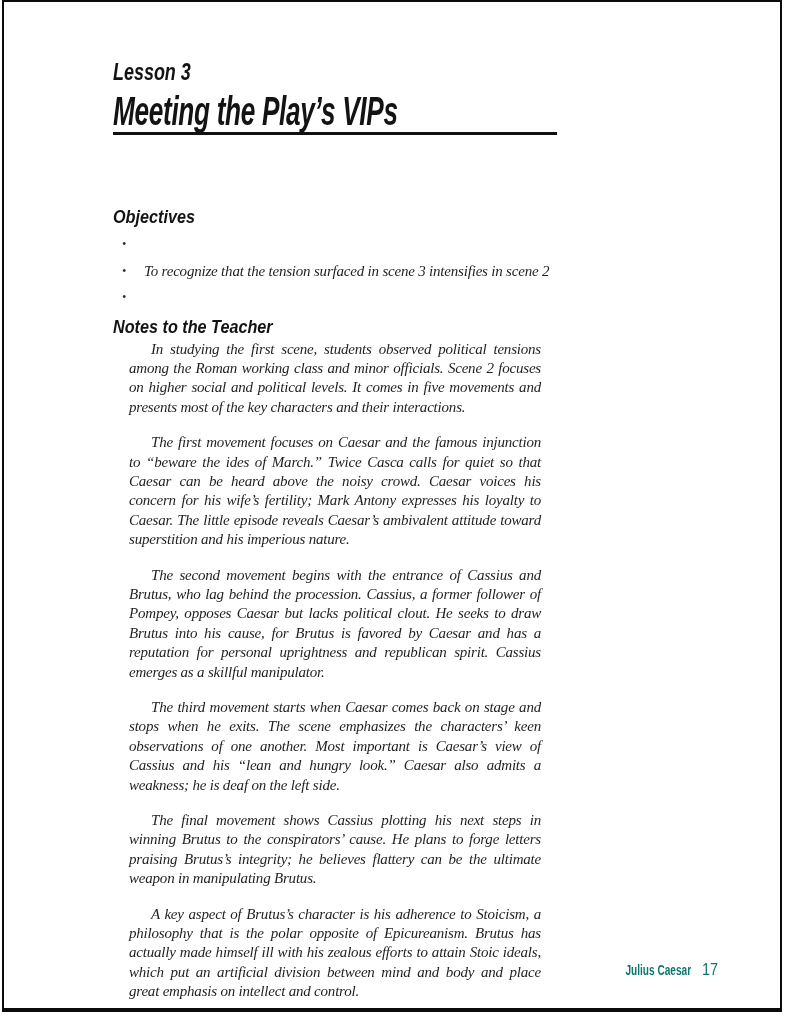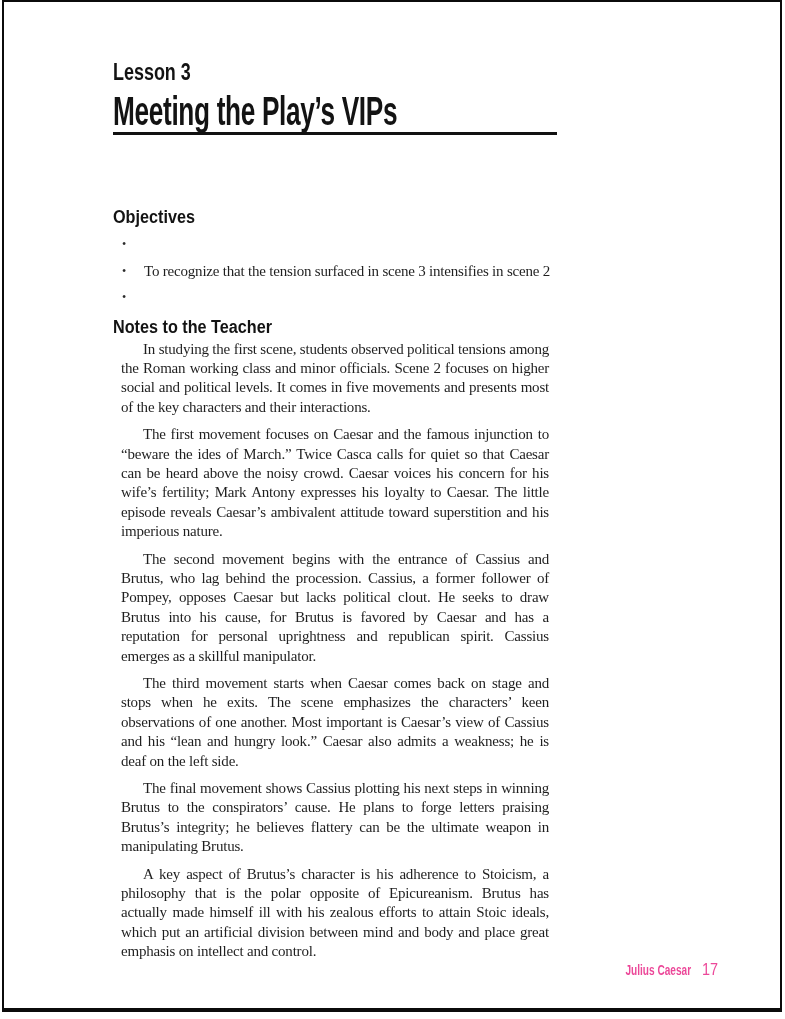"Lesson 3" .content { font-style: none -> italic }
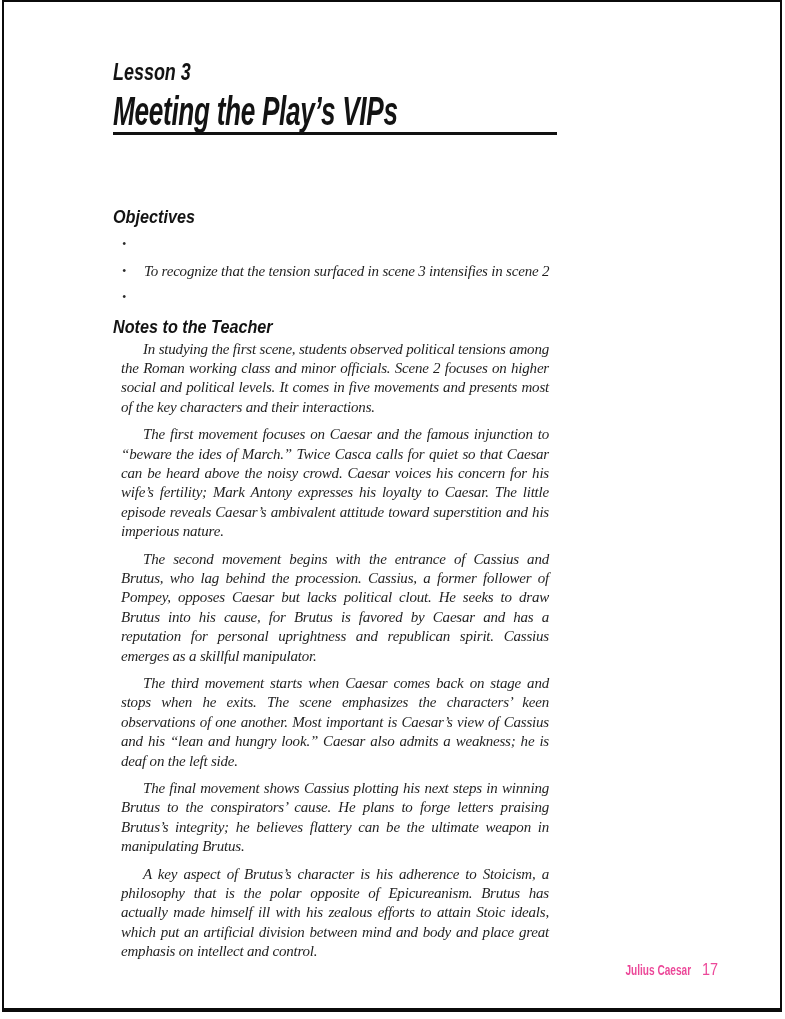"In studying the first scene," .body-paragraph { margin: 8px -> 16px }
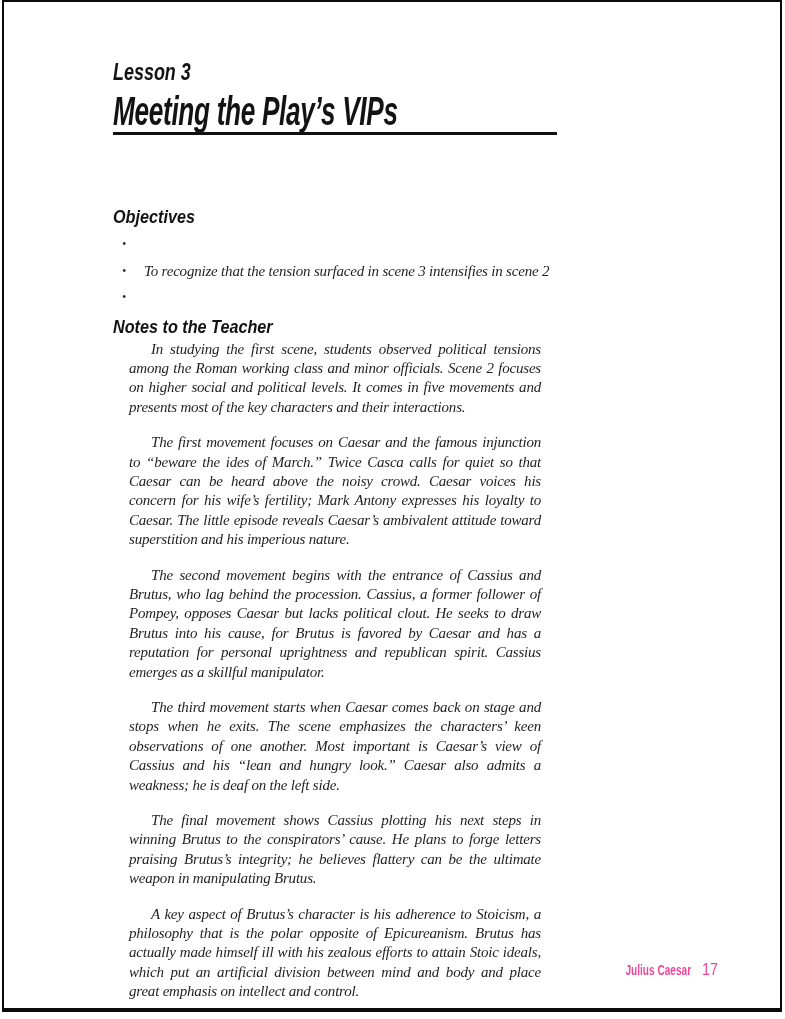"Julius Caesar" .page-footer { color: #ec4899 -> #0f766e }
